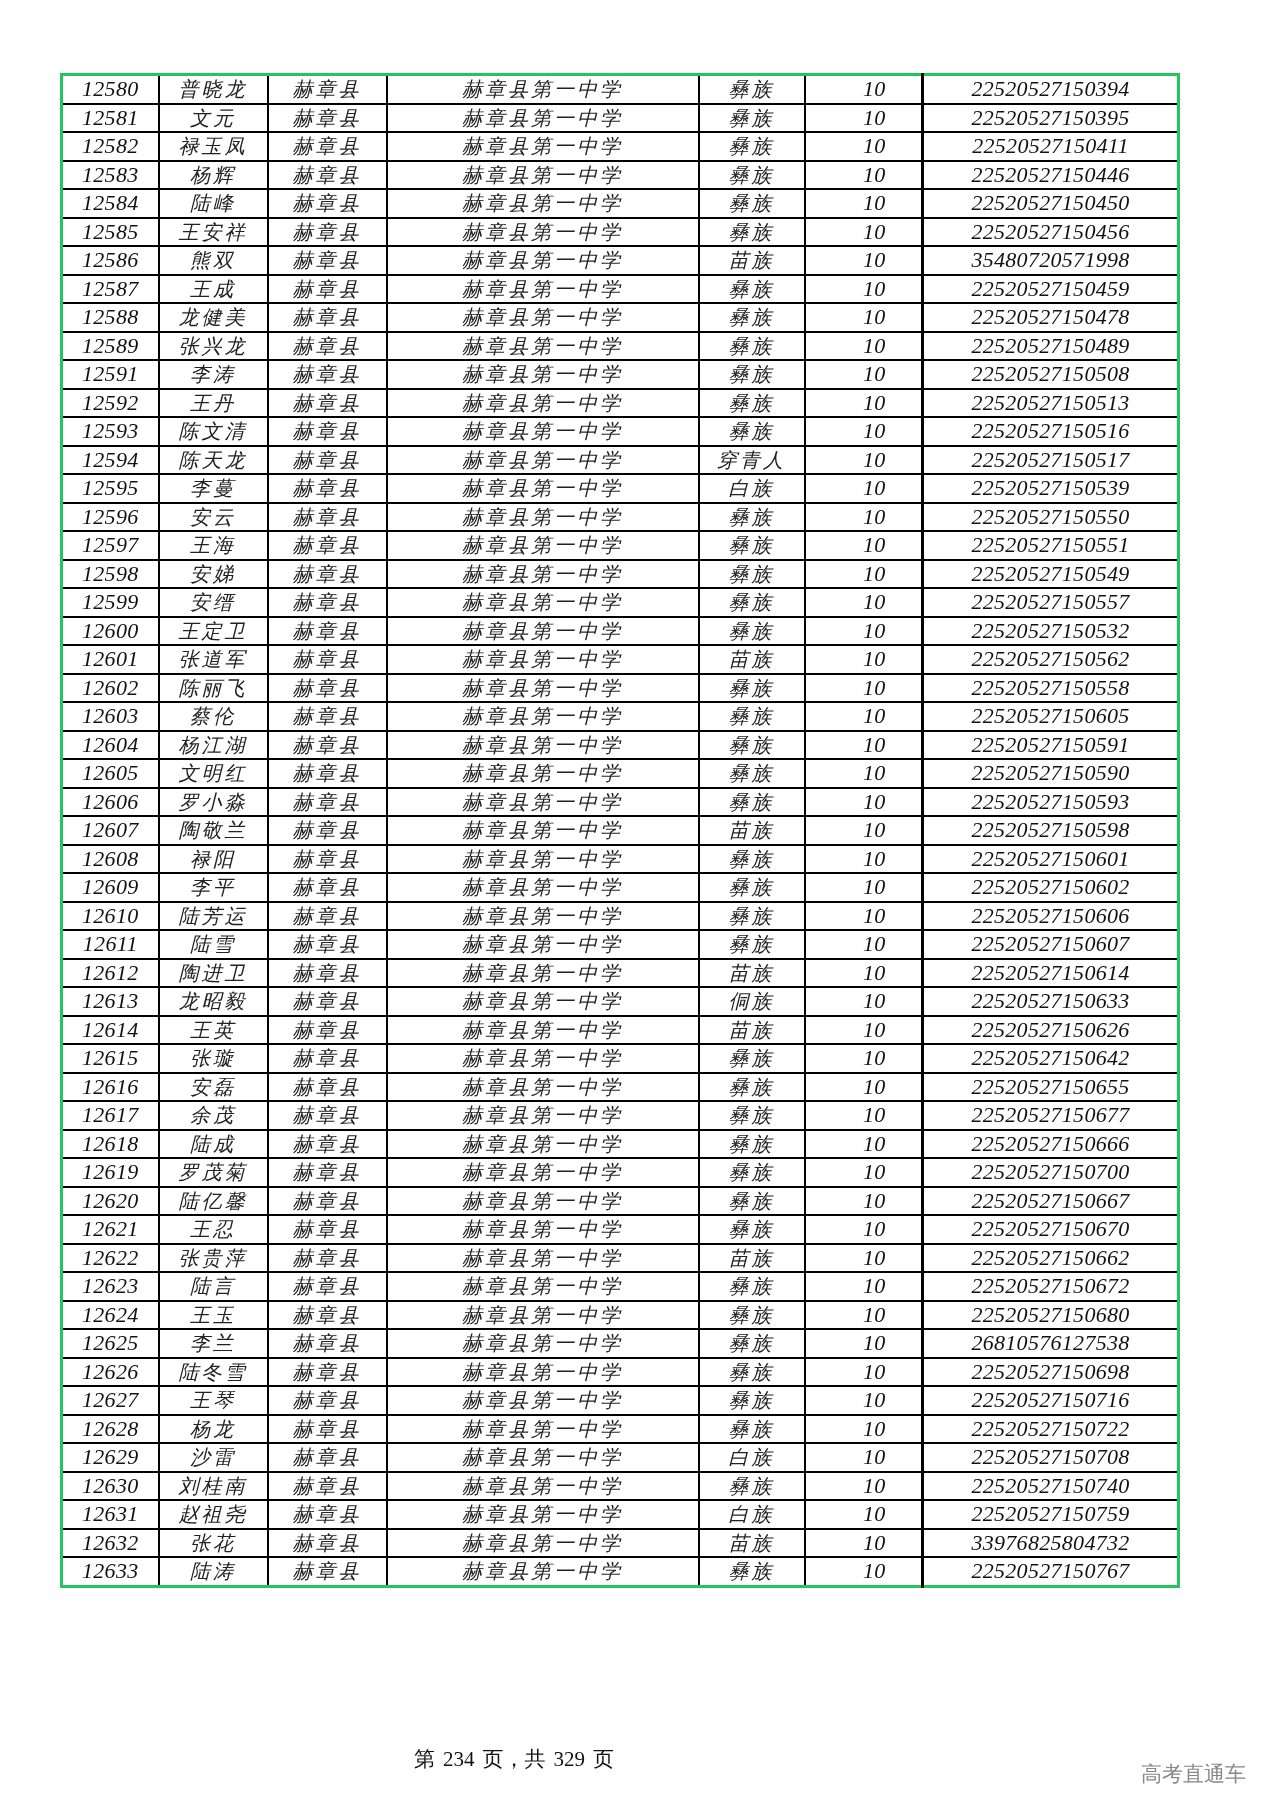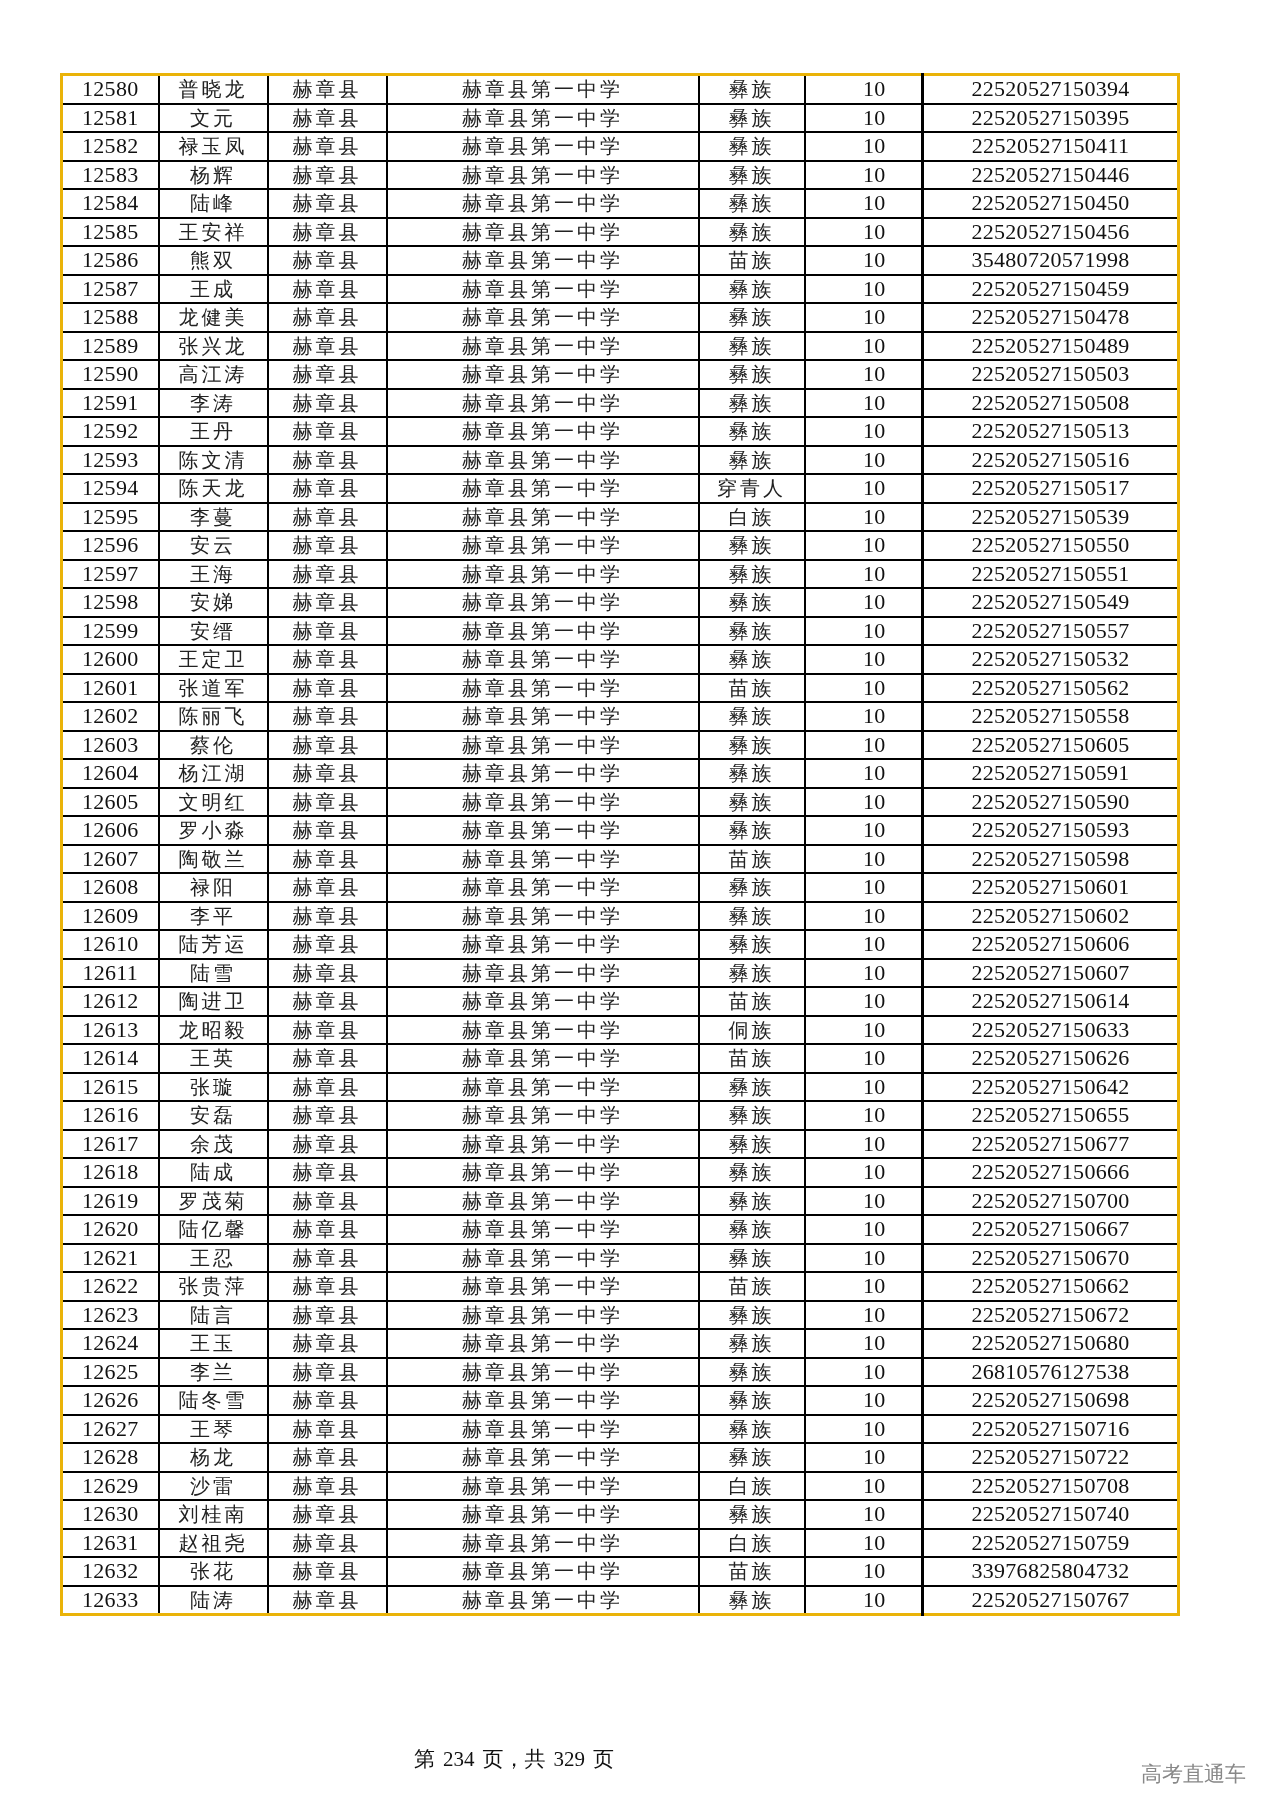"12580" .tbl { border: 3px solid #eab308 -> 3px solid #22c55e; font-style: none -> italic }
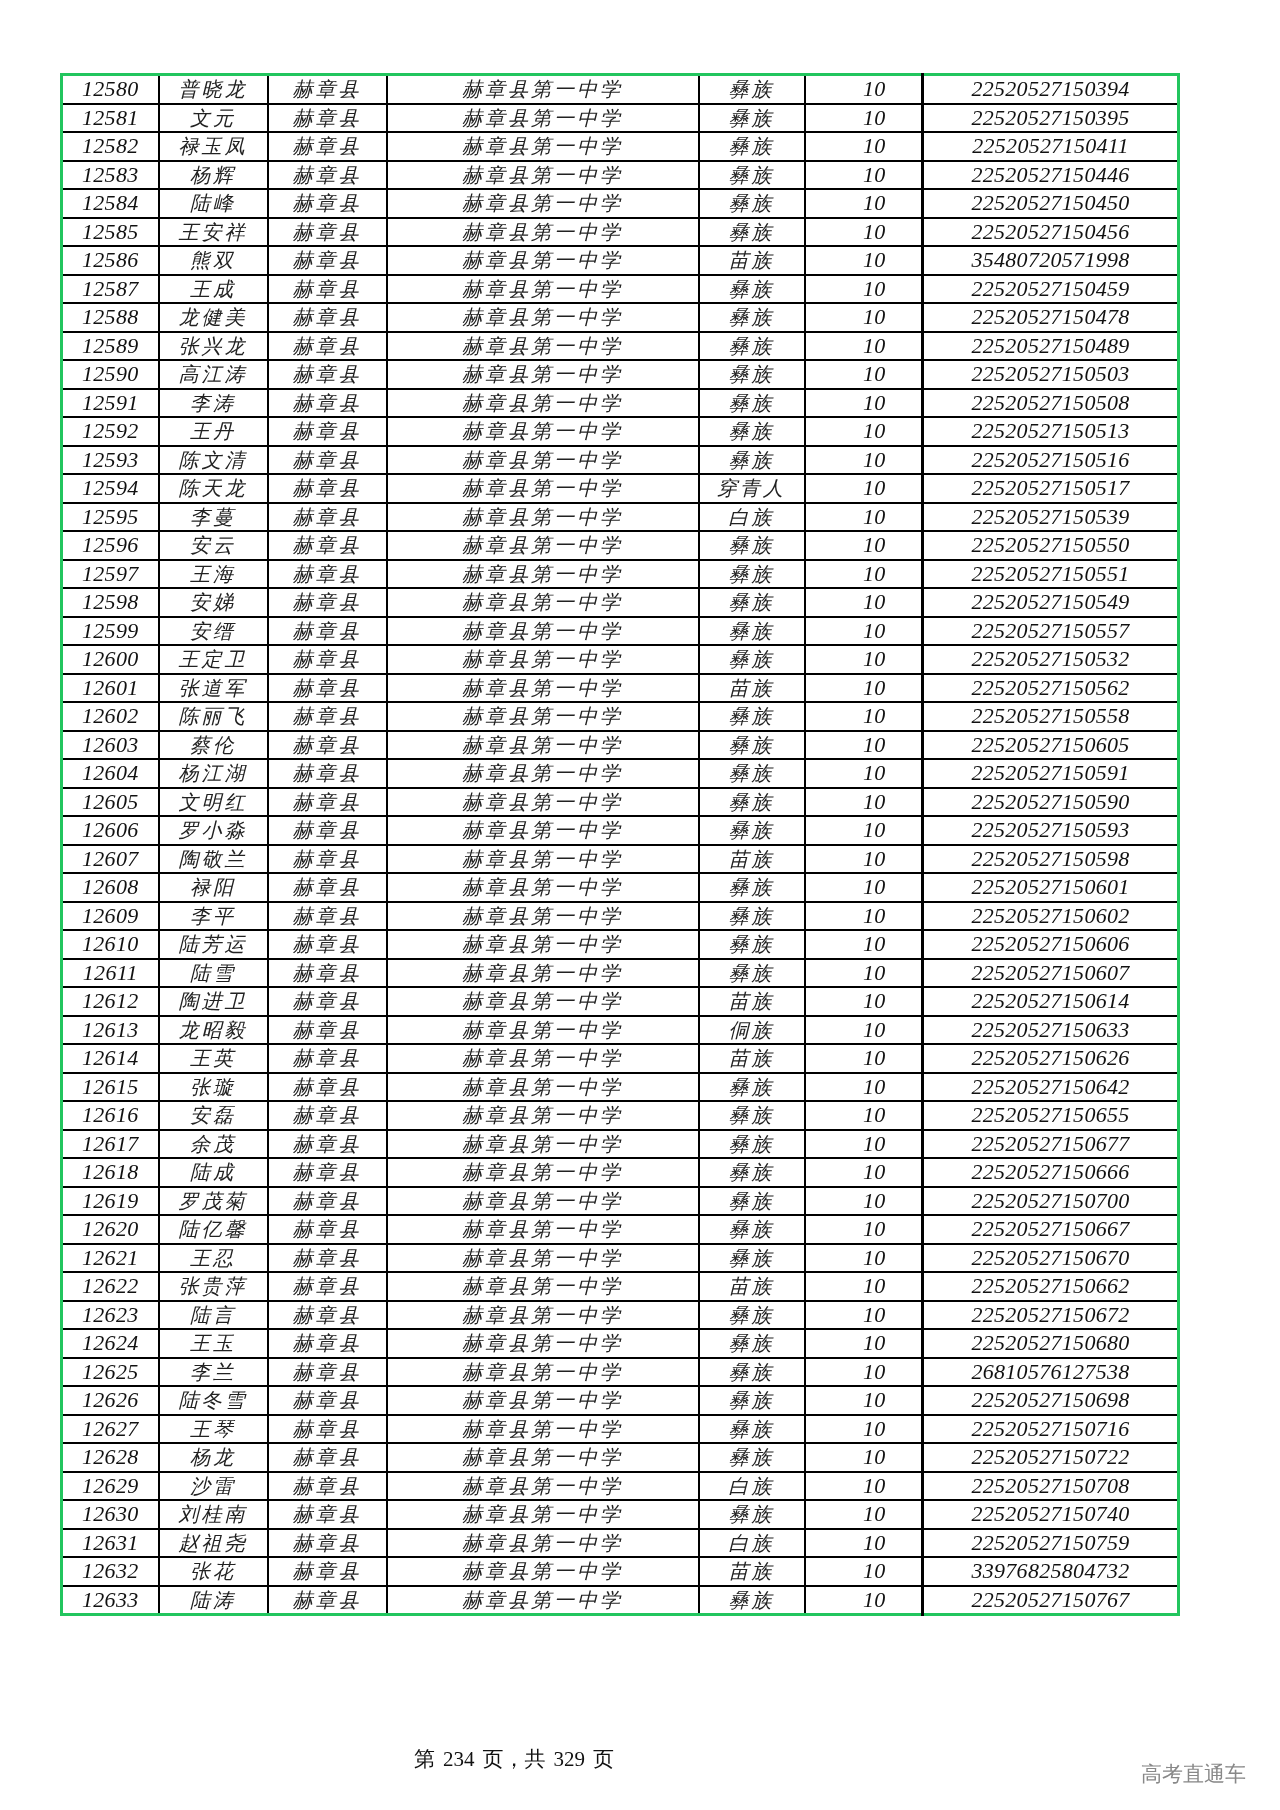"12590" tr { html: <tr> <td>12590</td> <td>高江涛</td> <td>赫章县</td> <td>赫章县第一中学</td> <td>彝族</td> <td>10</td> <td>22520527150503</td> </tr> -> none }
